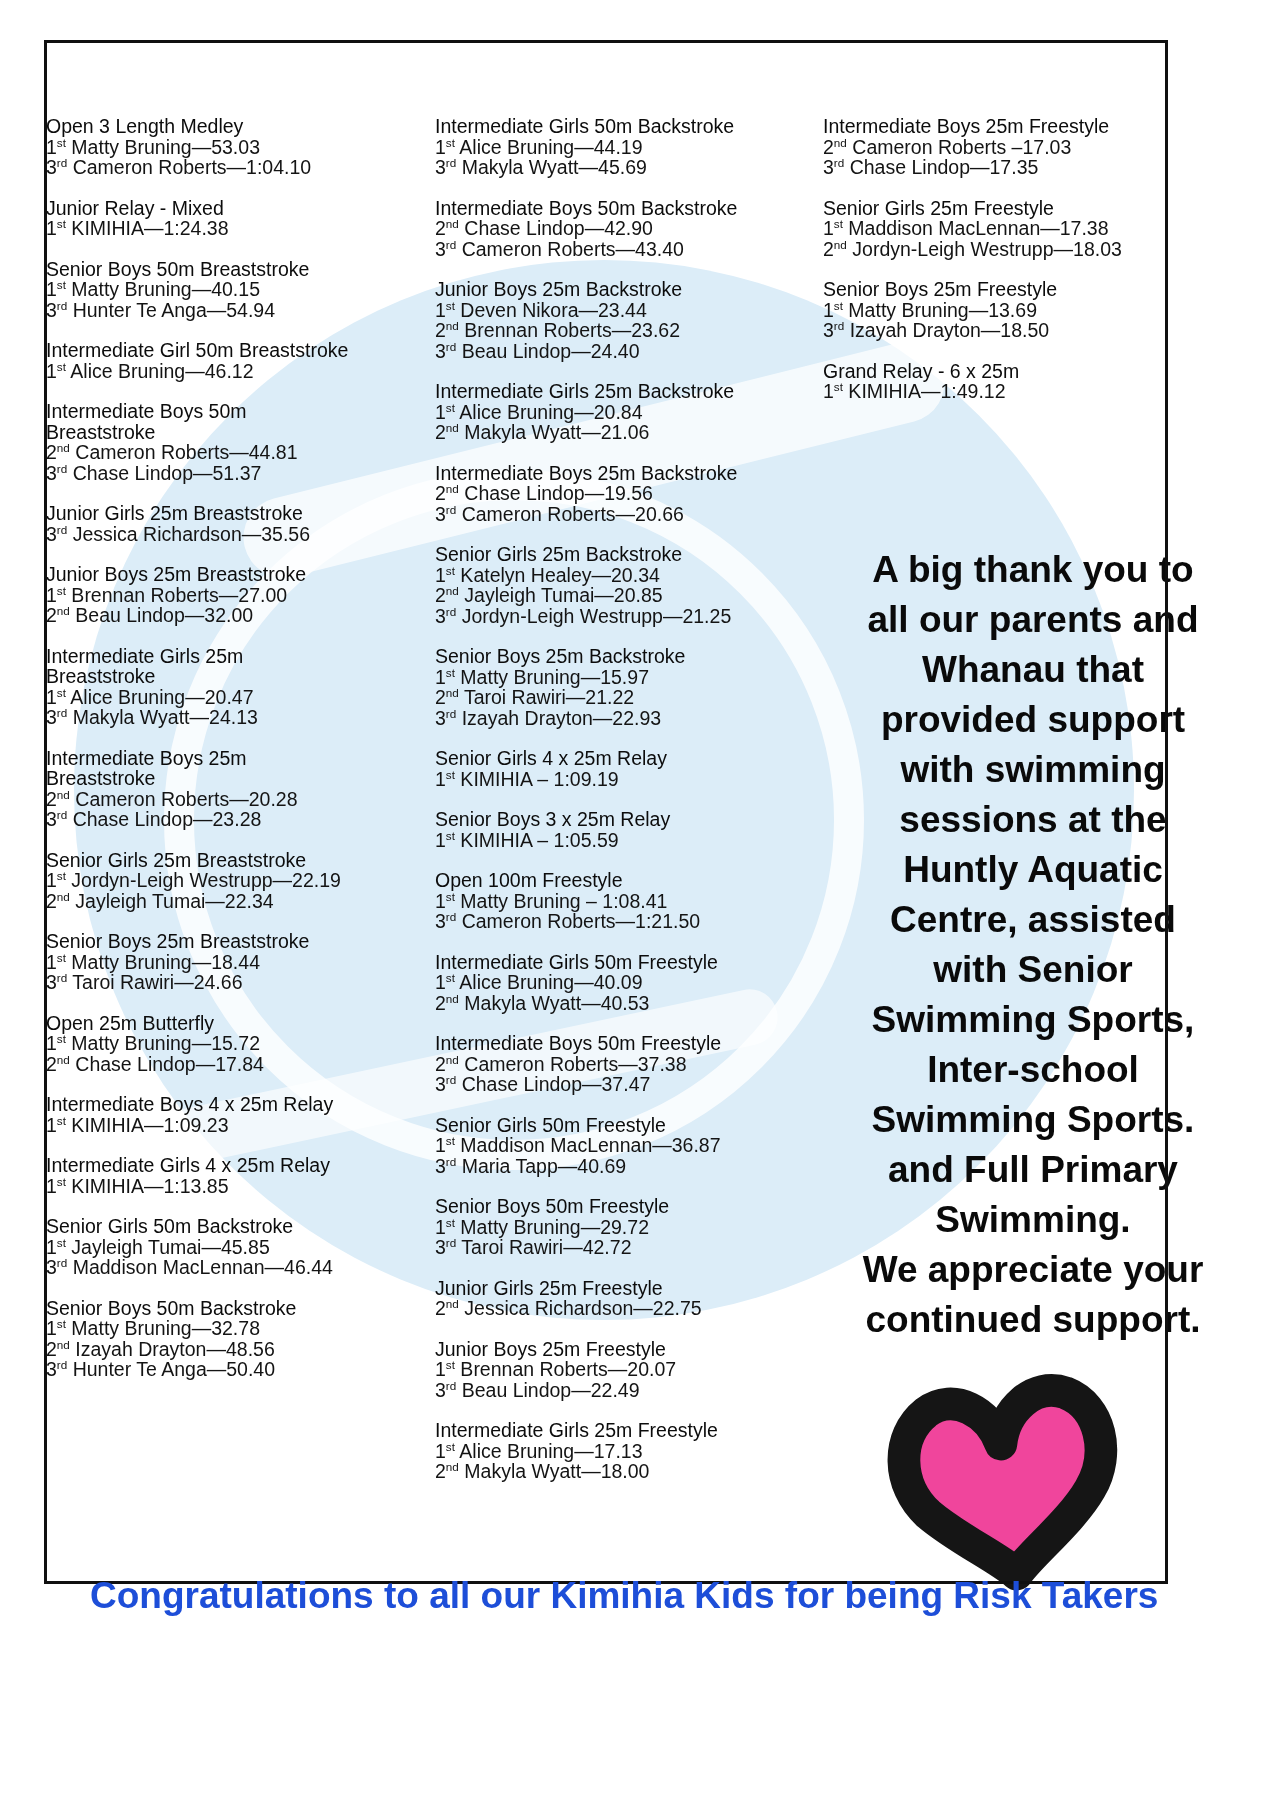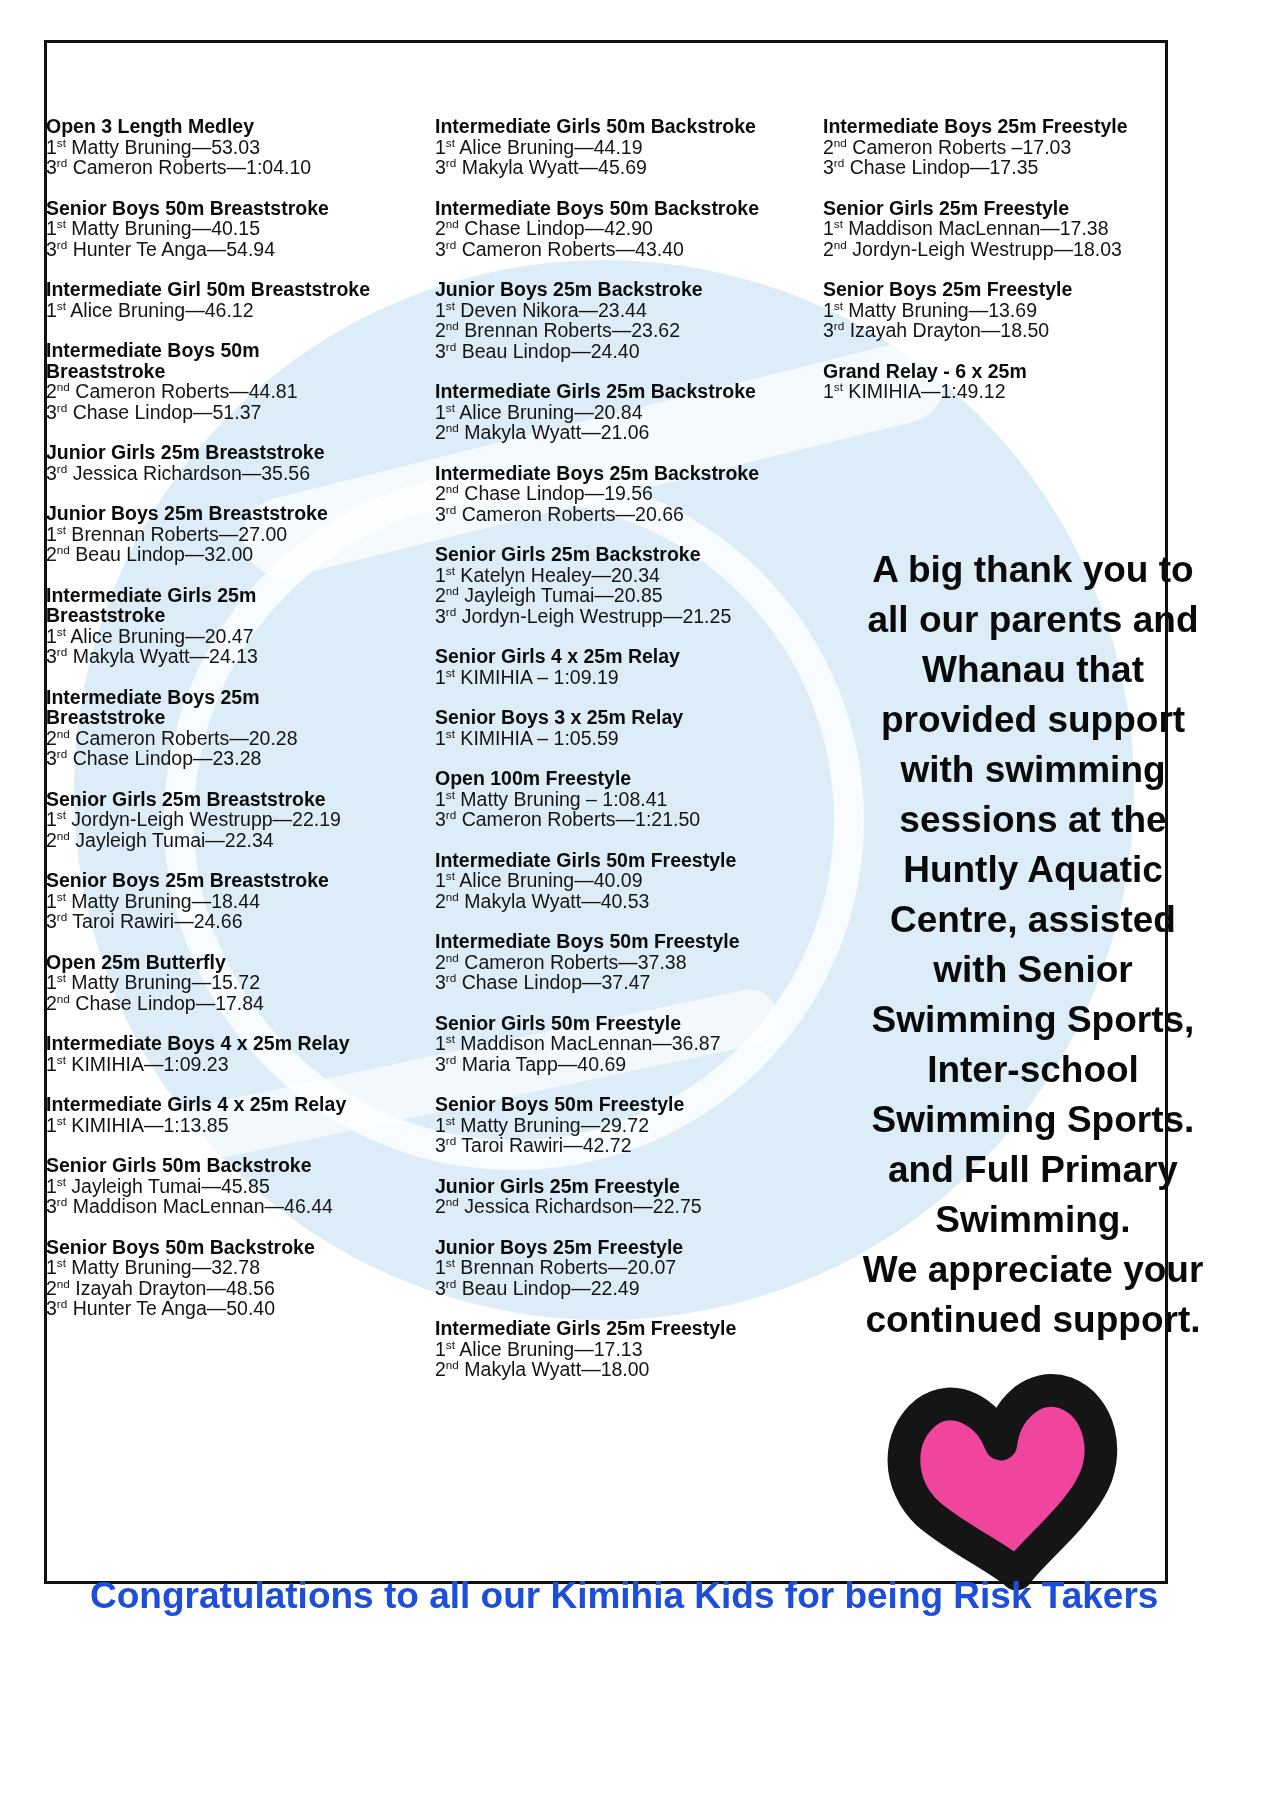"Open 3 Length Medley" .event-title { font-weight: bold -> normal }
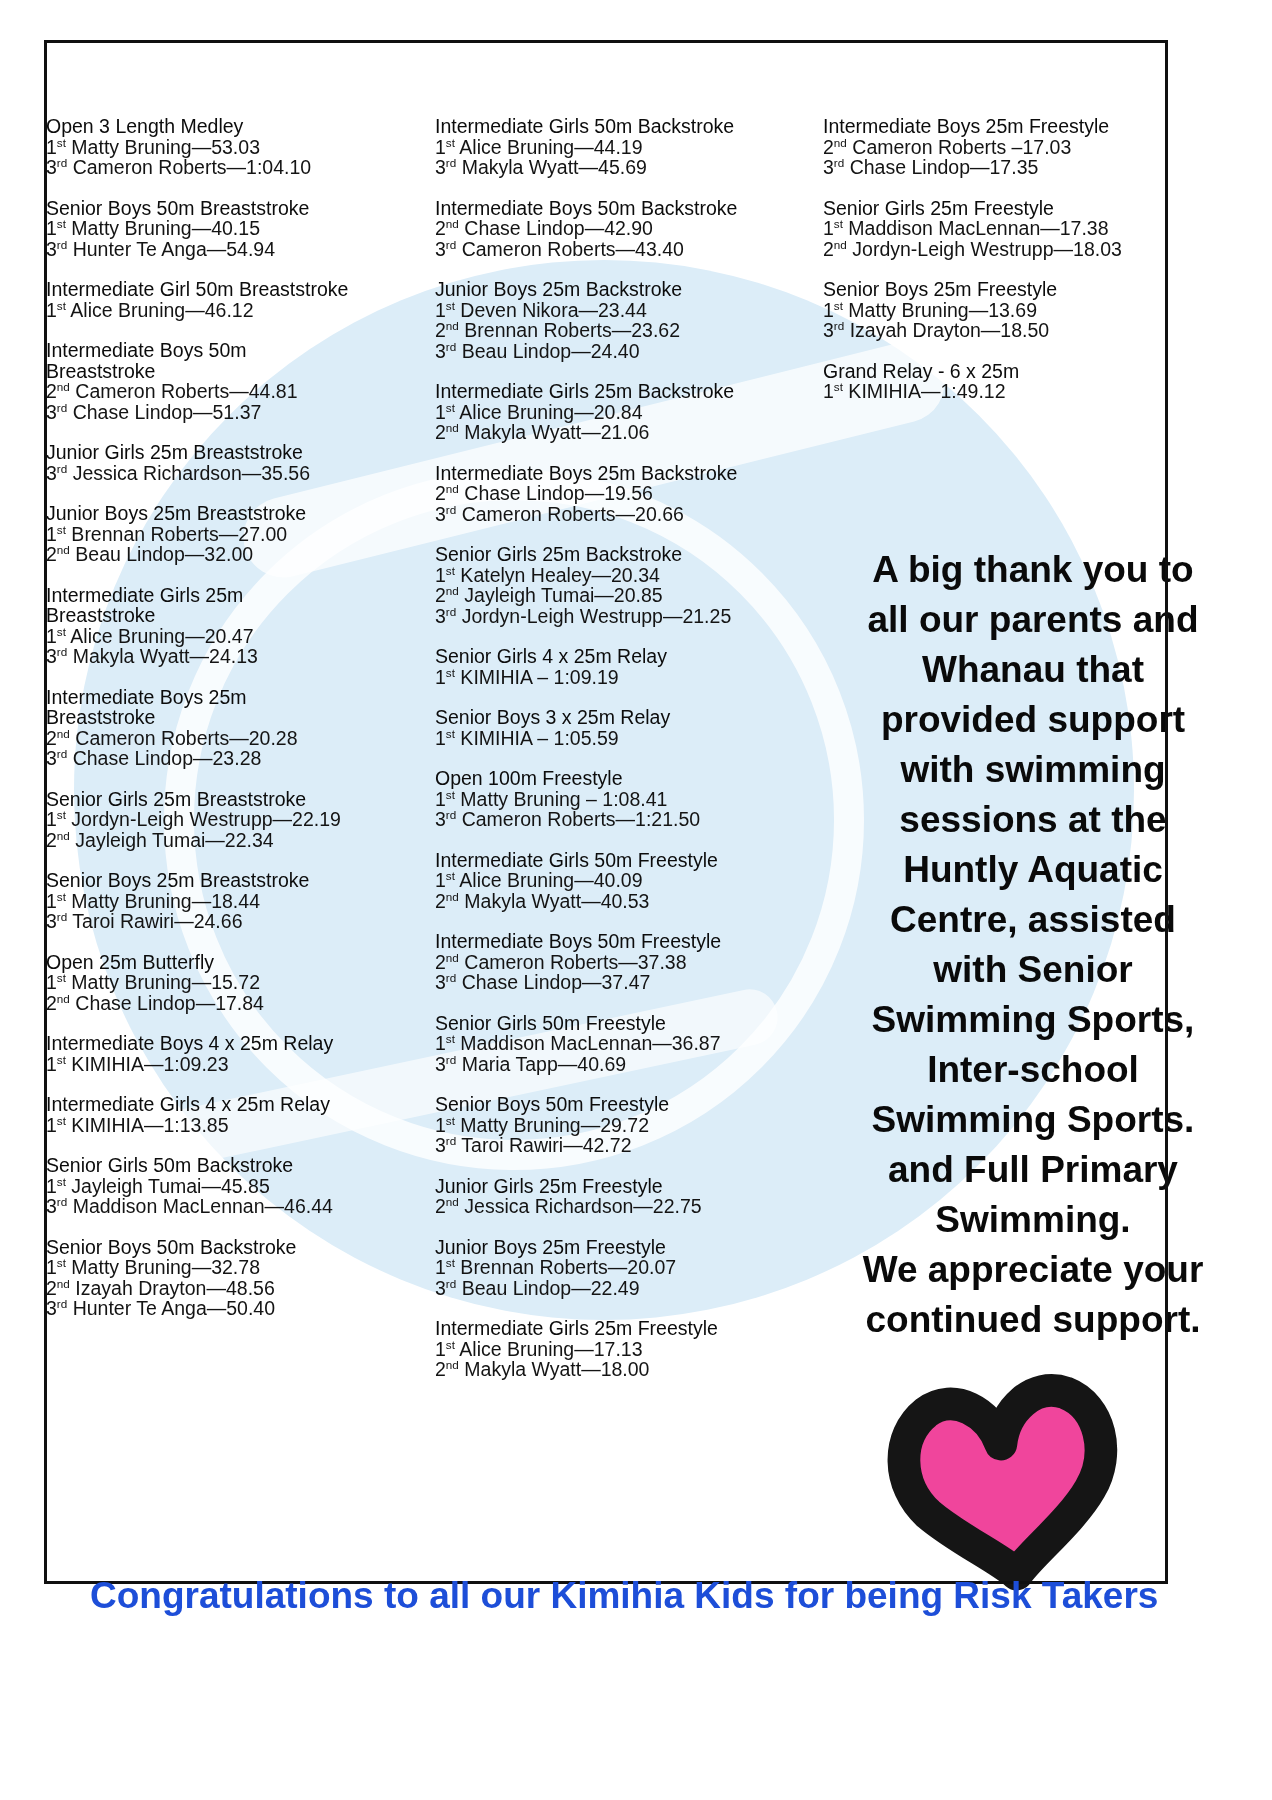"Junior Relay - Mixed" div.event { html: none -> <div> <div>Junior Relay - Mixed</div> <div><span>1<sup>st</sup></span> KIMIHIA—1:24.38</div> </div> }
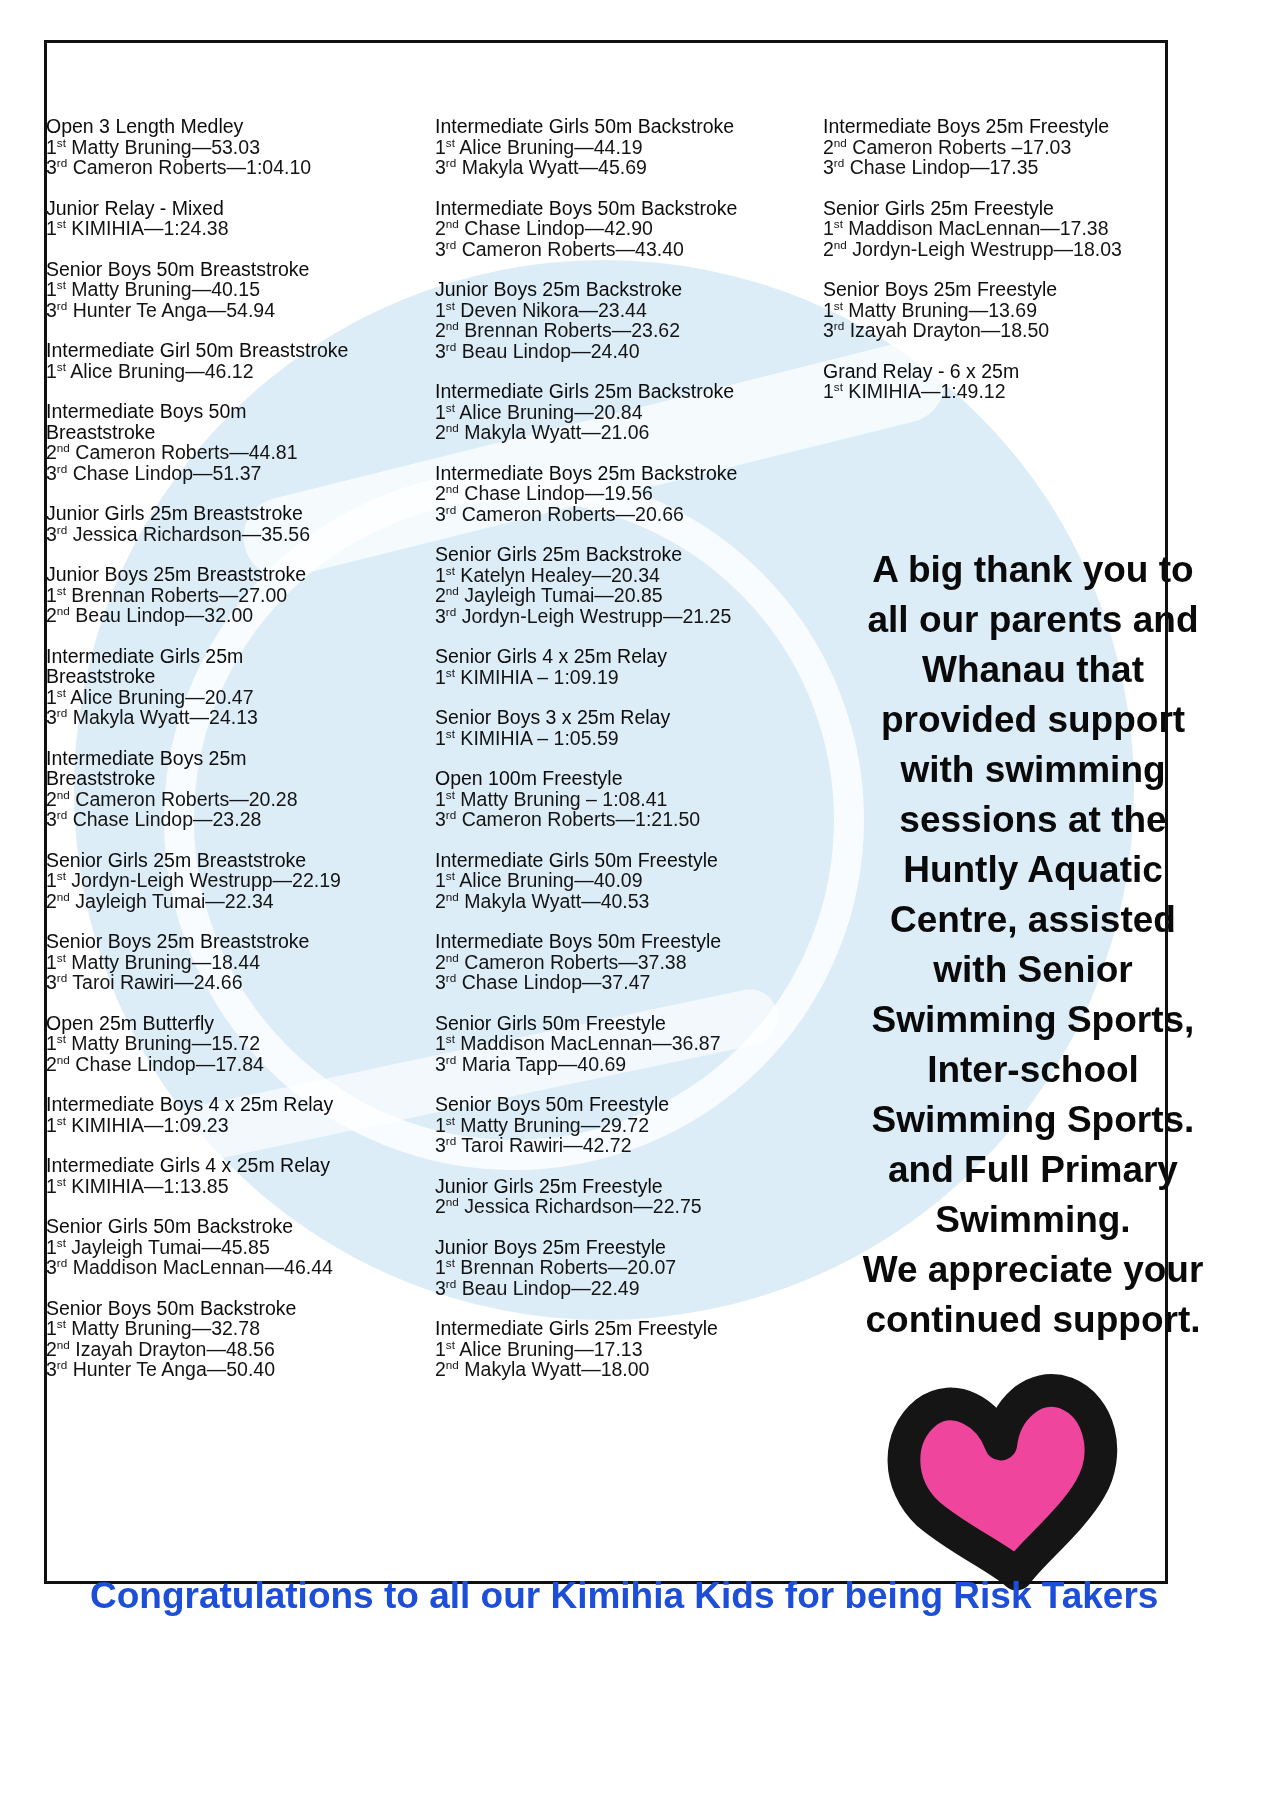"Senior Boys 25m Backstroke" div.event { html: none -> <div> <div>Senior Boys 25m Backstroke</div> <div><span>1<sup>st</sup></span> Matty Bruning—15.97</div> <div><span>2<sup>nd</sup></span> Taroi Rawiri—21.22</div> <div><span>3<sup>rd</sup></span> Izayah Drayton—22.93</div> </div> }
